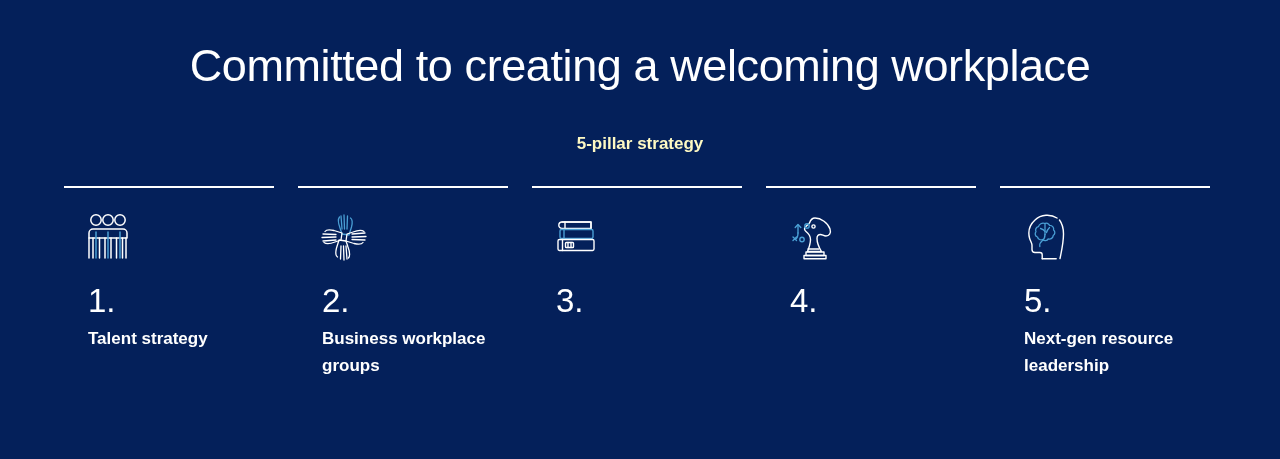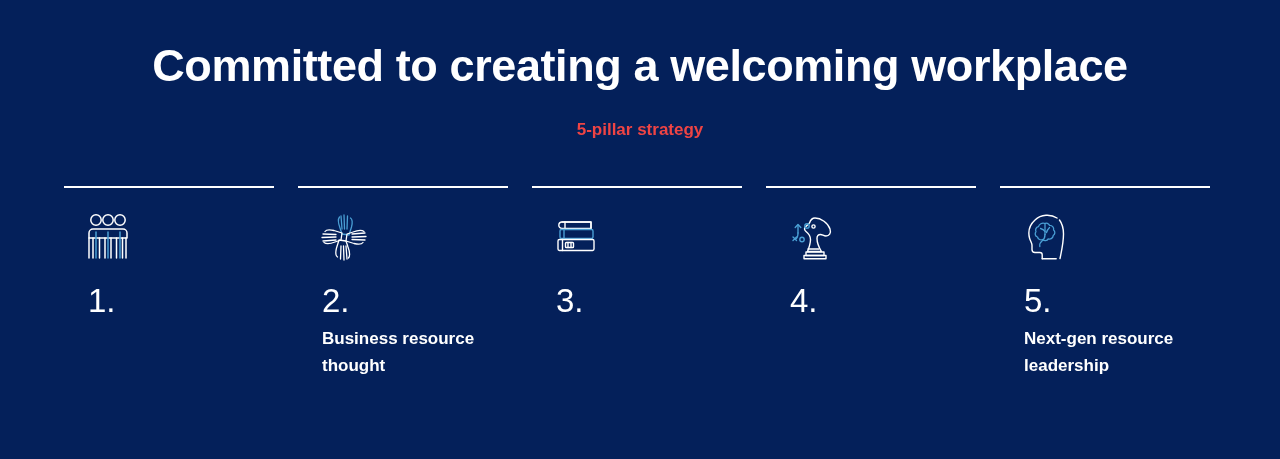"Committed to creating a welcoming" .title { font-weight: bold -> normal }
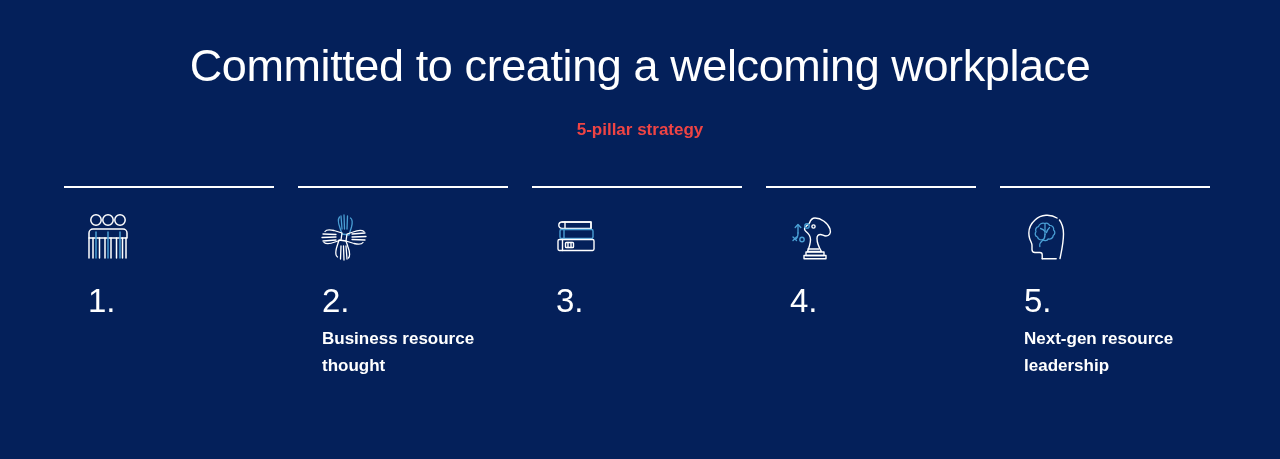"5-pillar strategy" .subtitle { color: #ef4444 -> #fef9c3; top: 120px -> 134px }
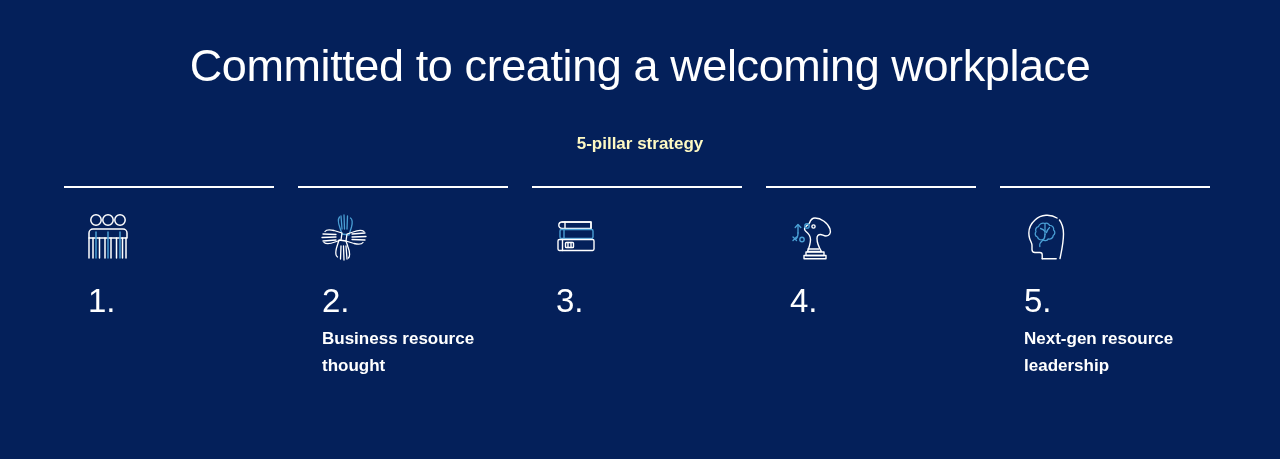"Talent strategy" div.pillar-label { html: none -> <div>Talent strategy</div> }
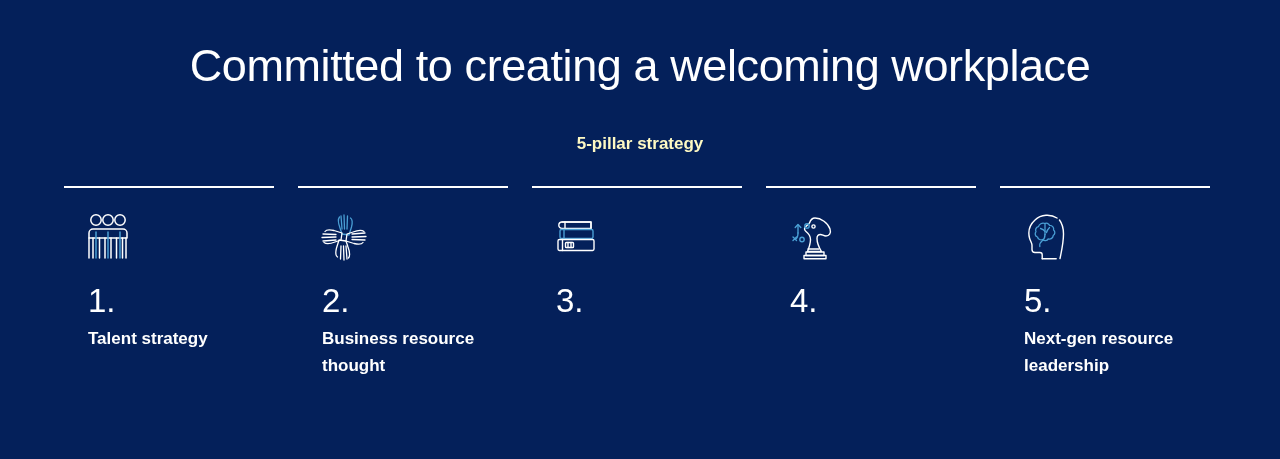"Business resource thought" div.pillar-label { text: resource thought -> workplace groups }
